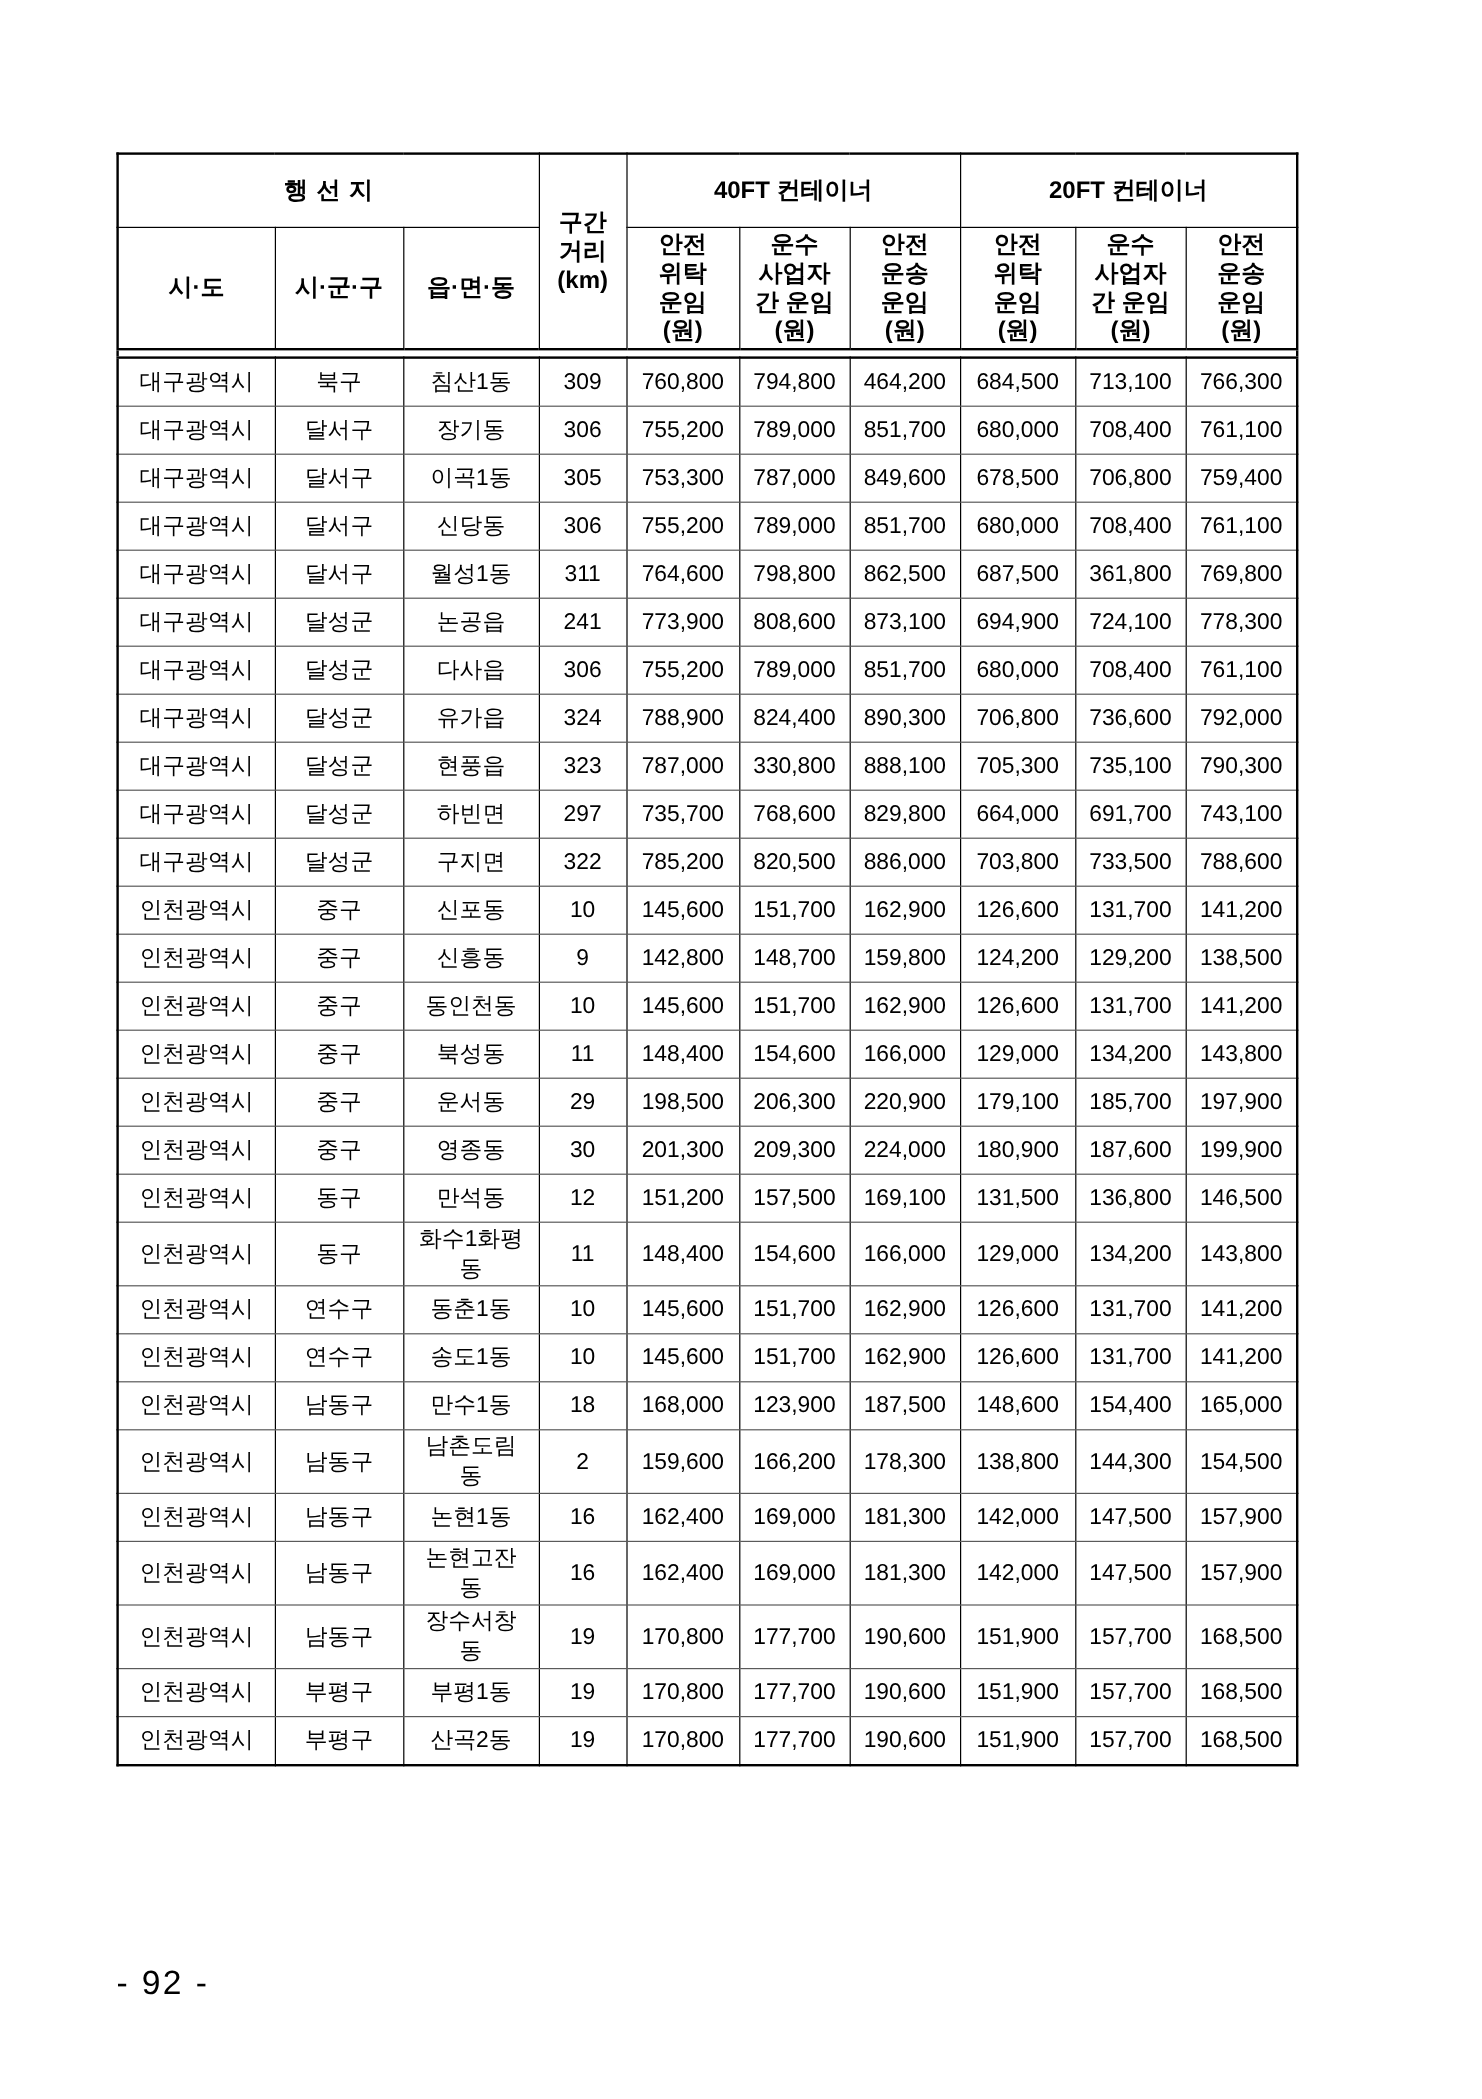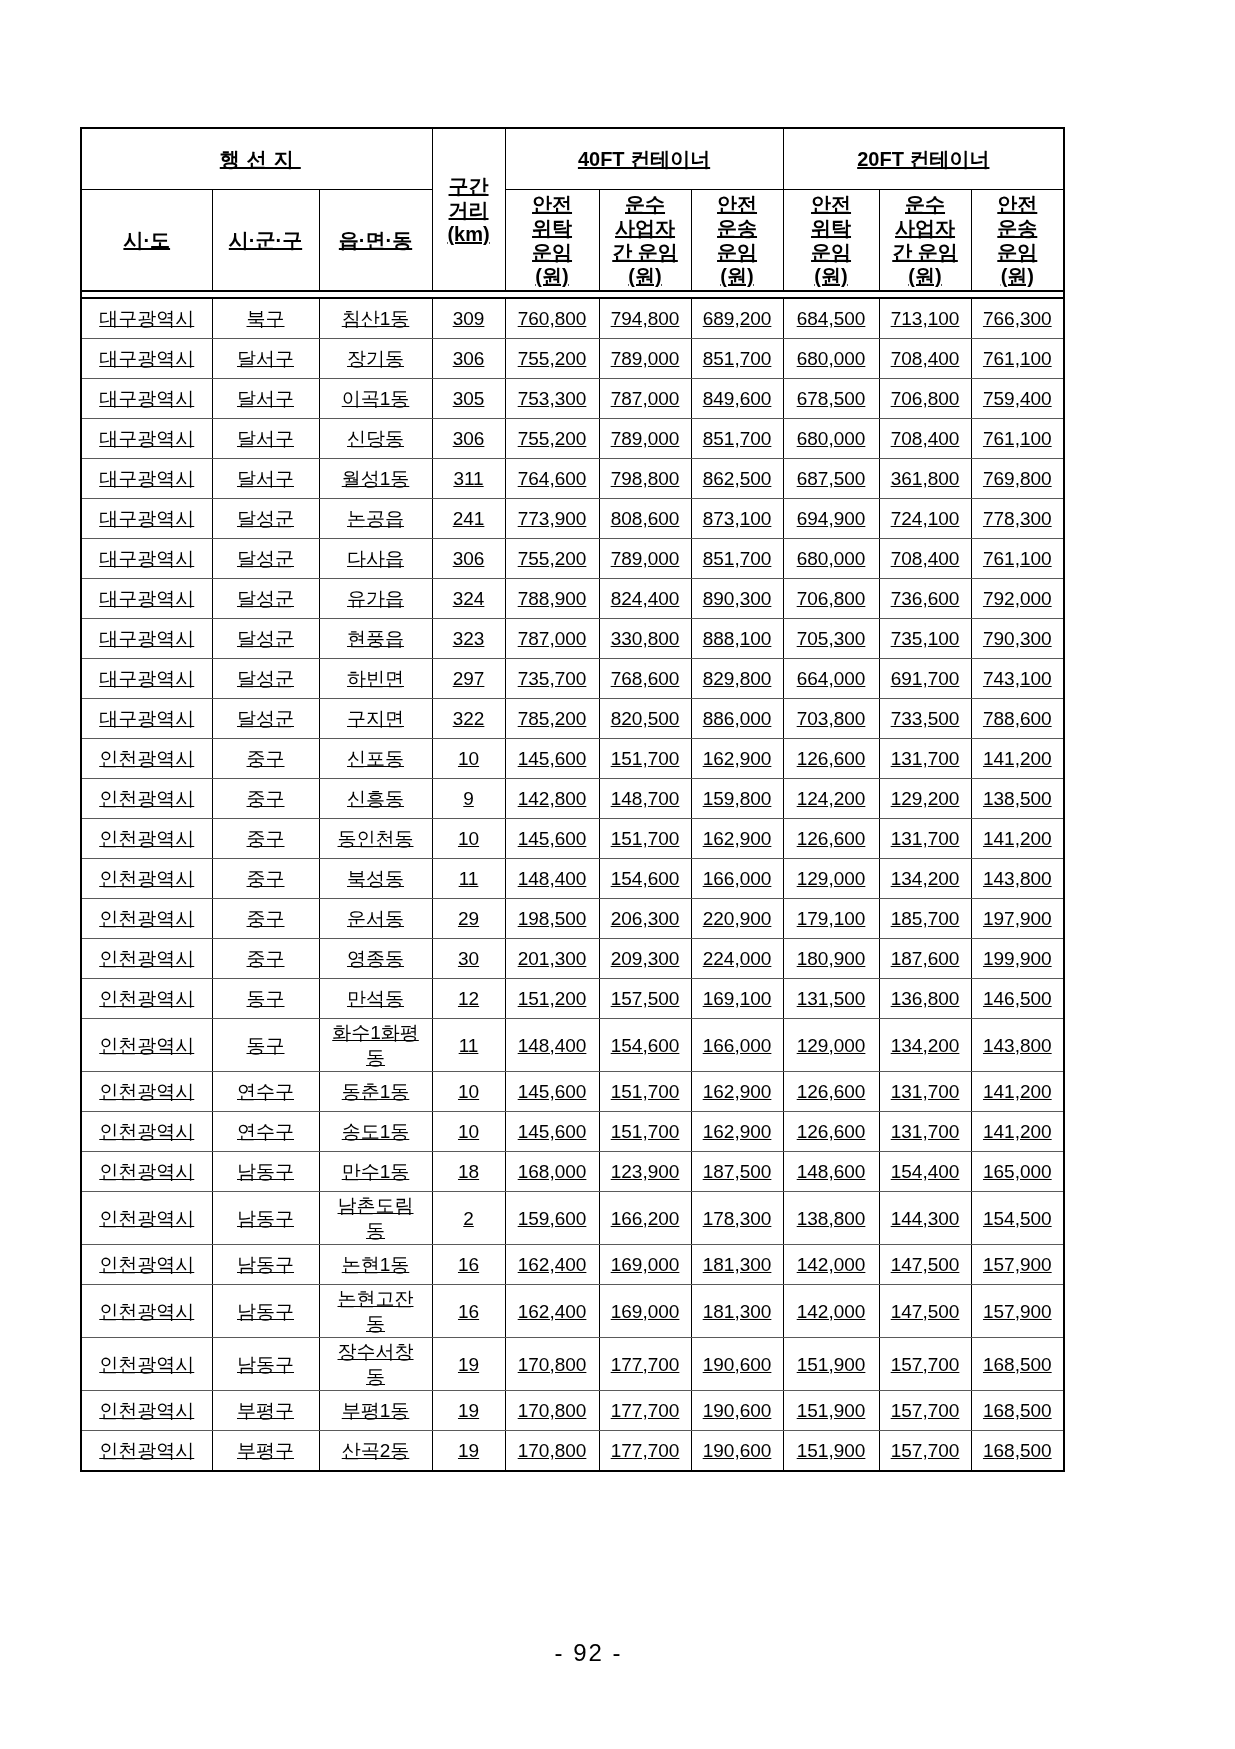"행선지" .table-wrap { left: 80px -> 97px; text-decoration: underline -> none }
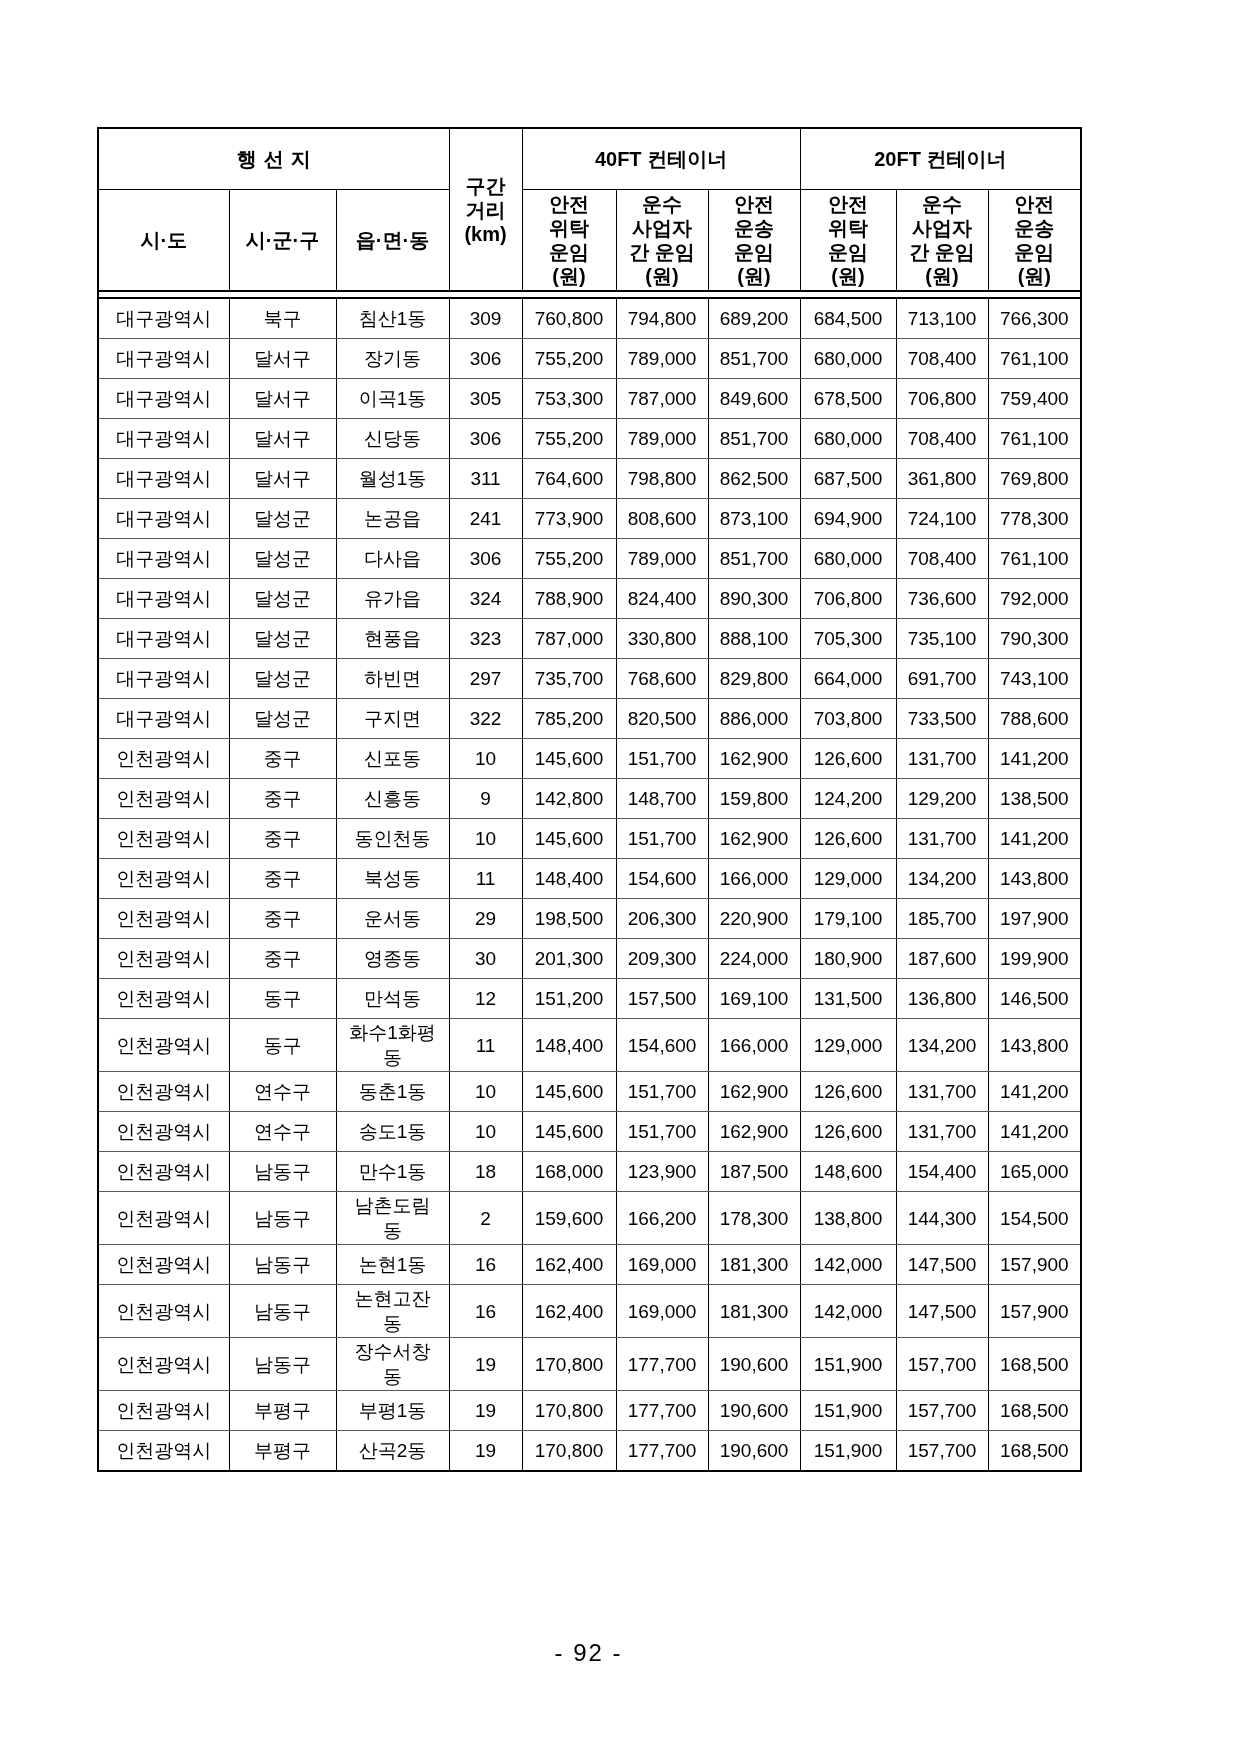"689,200" td.c-num { text: 689,200 -> 464,200 }
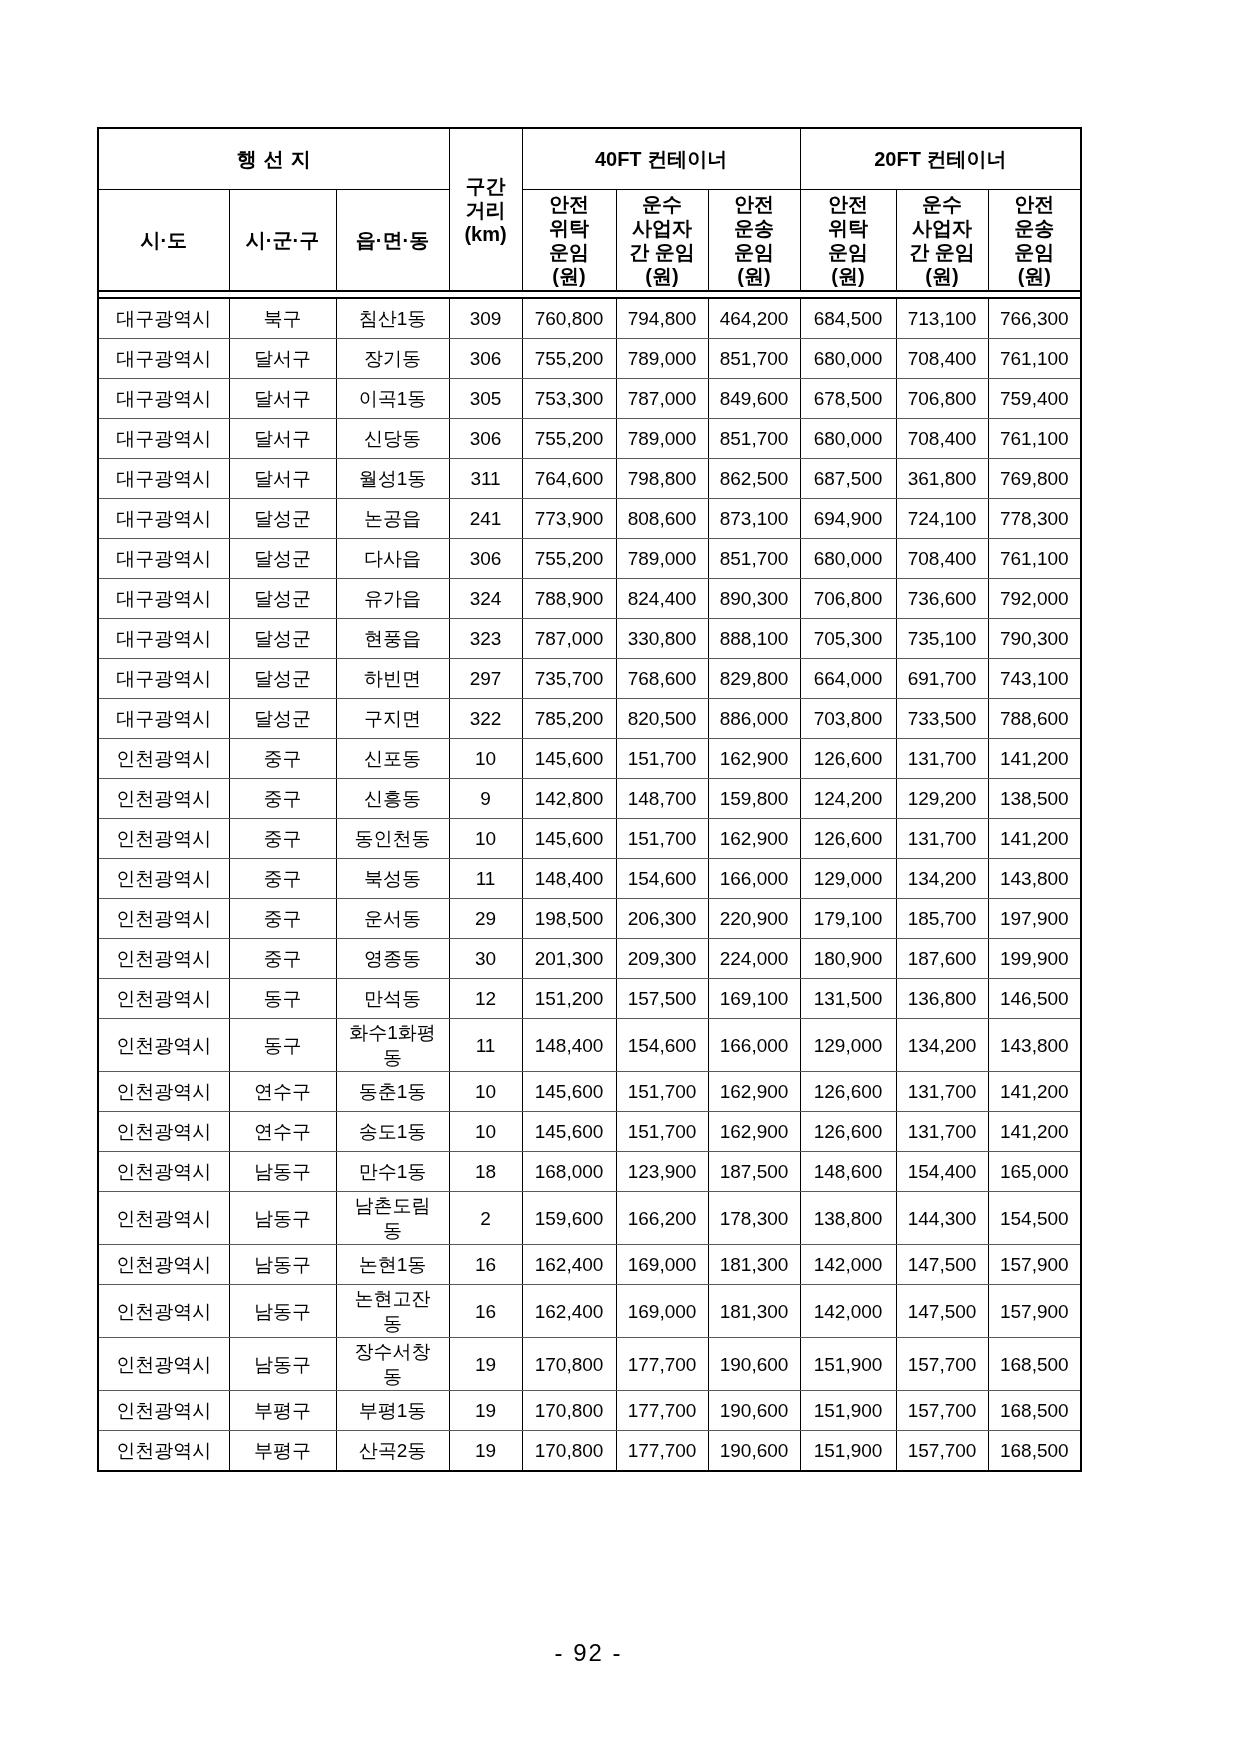"- 92 -" .page-number { font-size: 24px -> 28px; text-align: center -> left }
